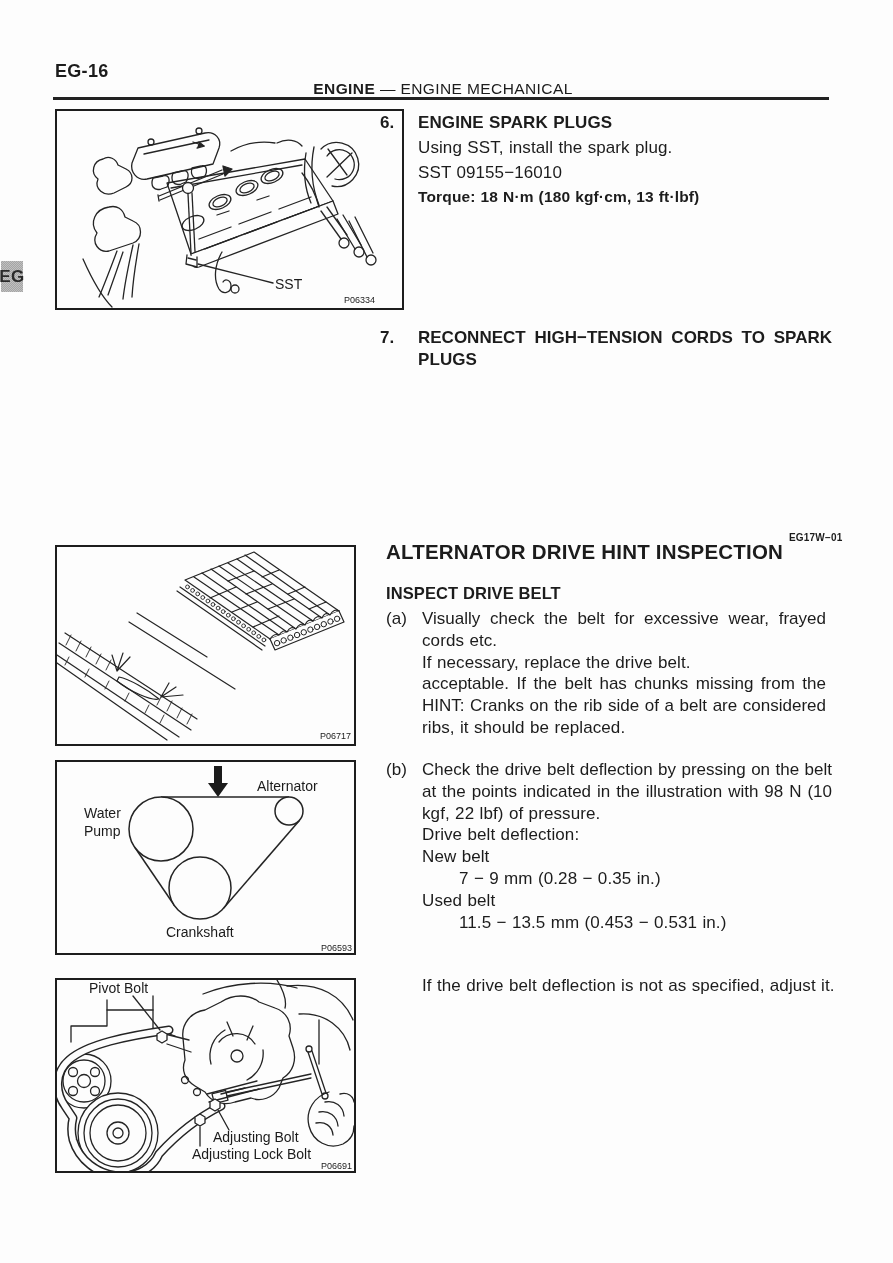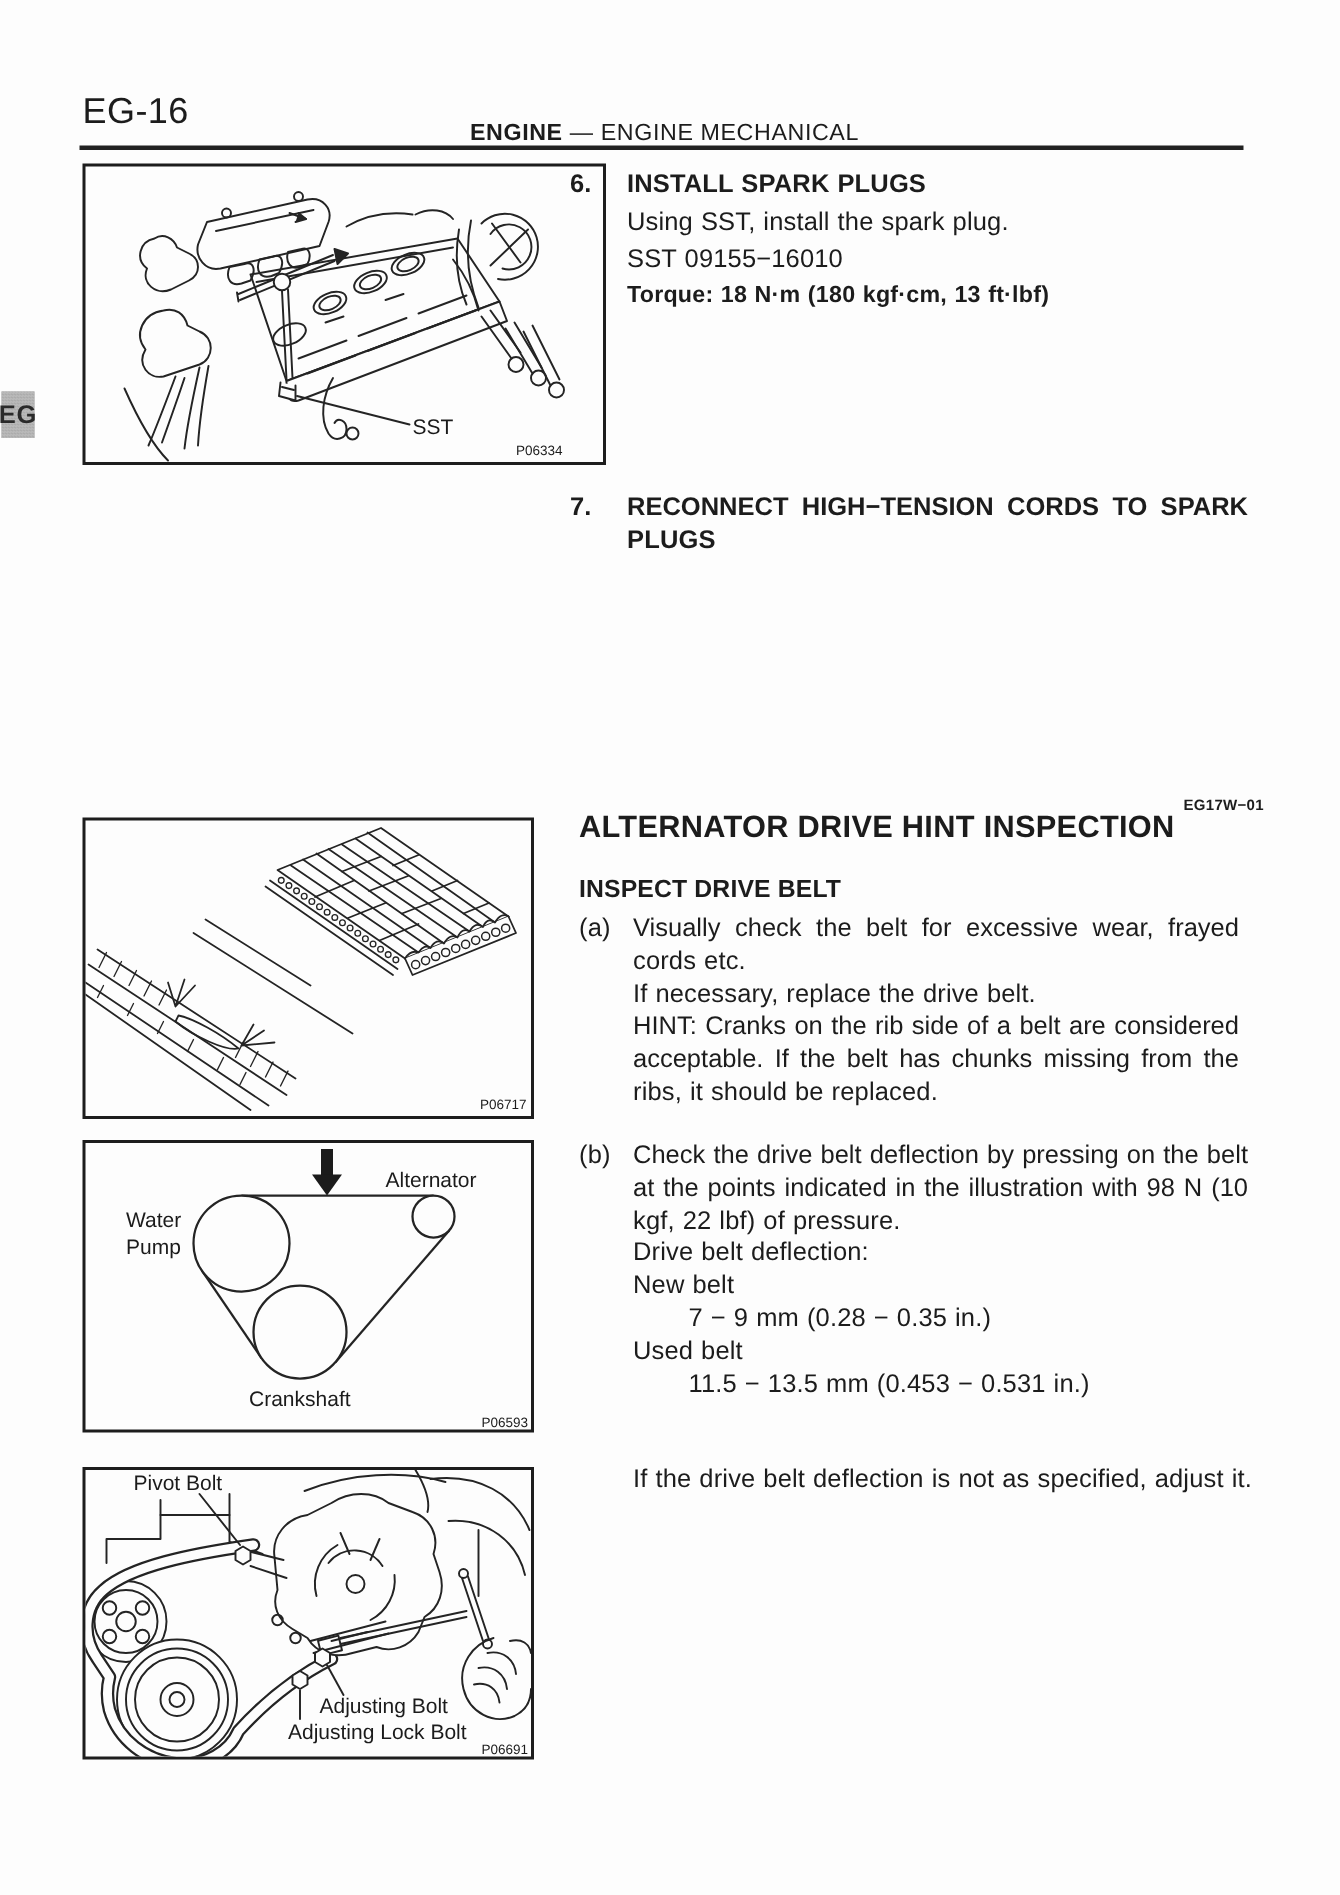"EG-16" .pageno { font-size: 24px -> 18px; font-weight: normal -> bold }
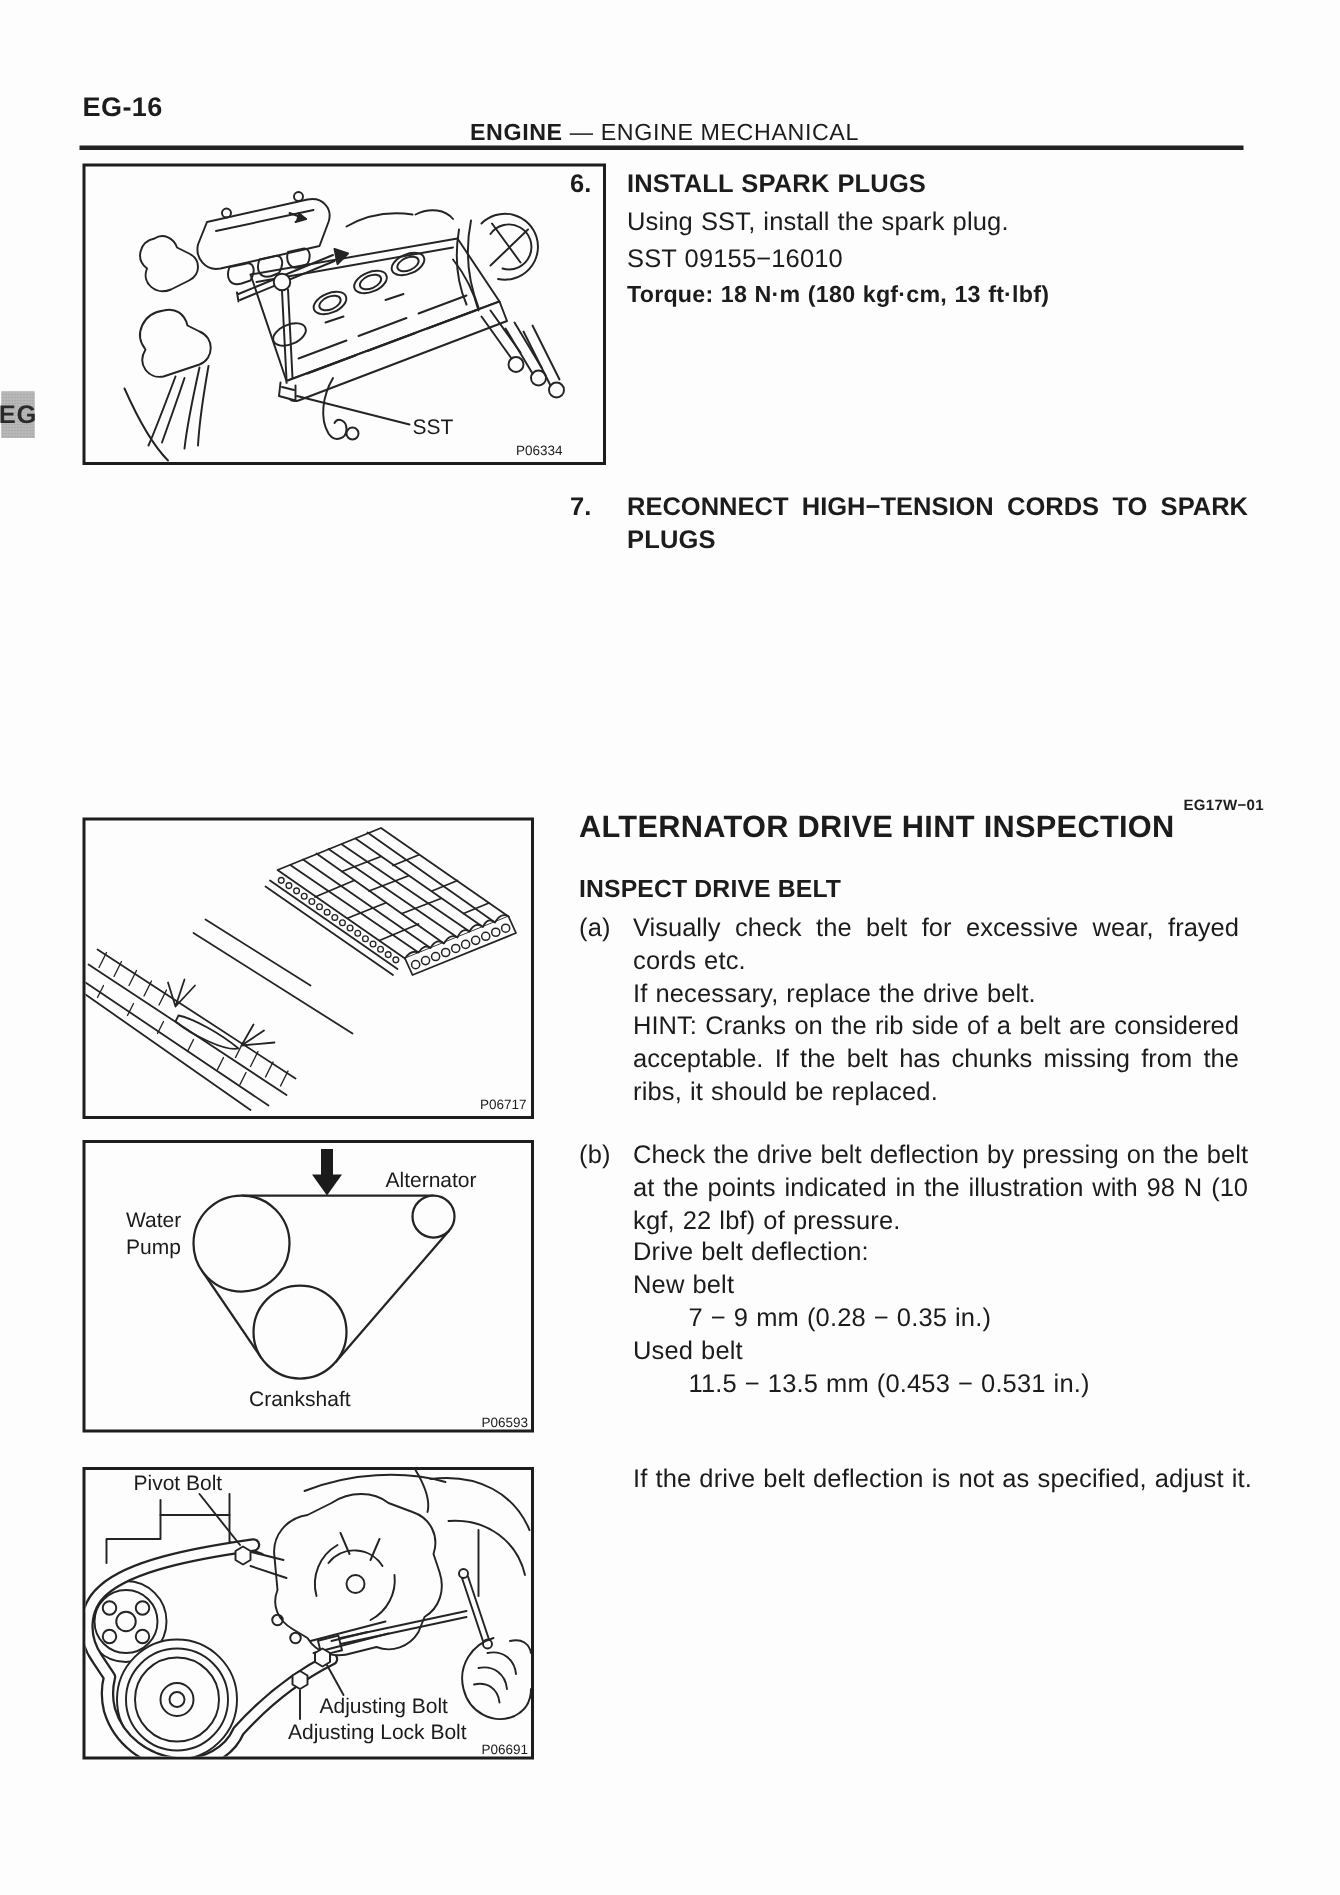"INSTALL SPARK PLUGS" div.b { text: INSTALL -> ENGINE }
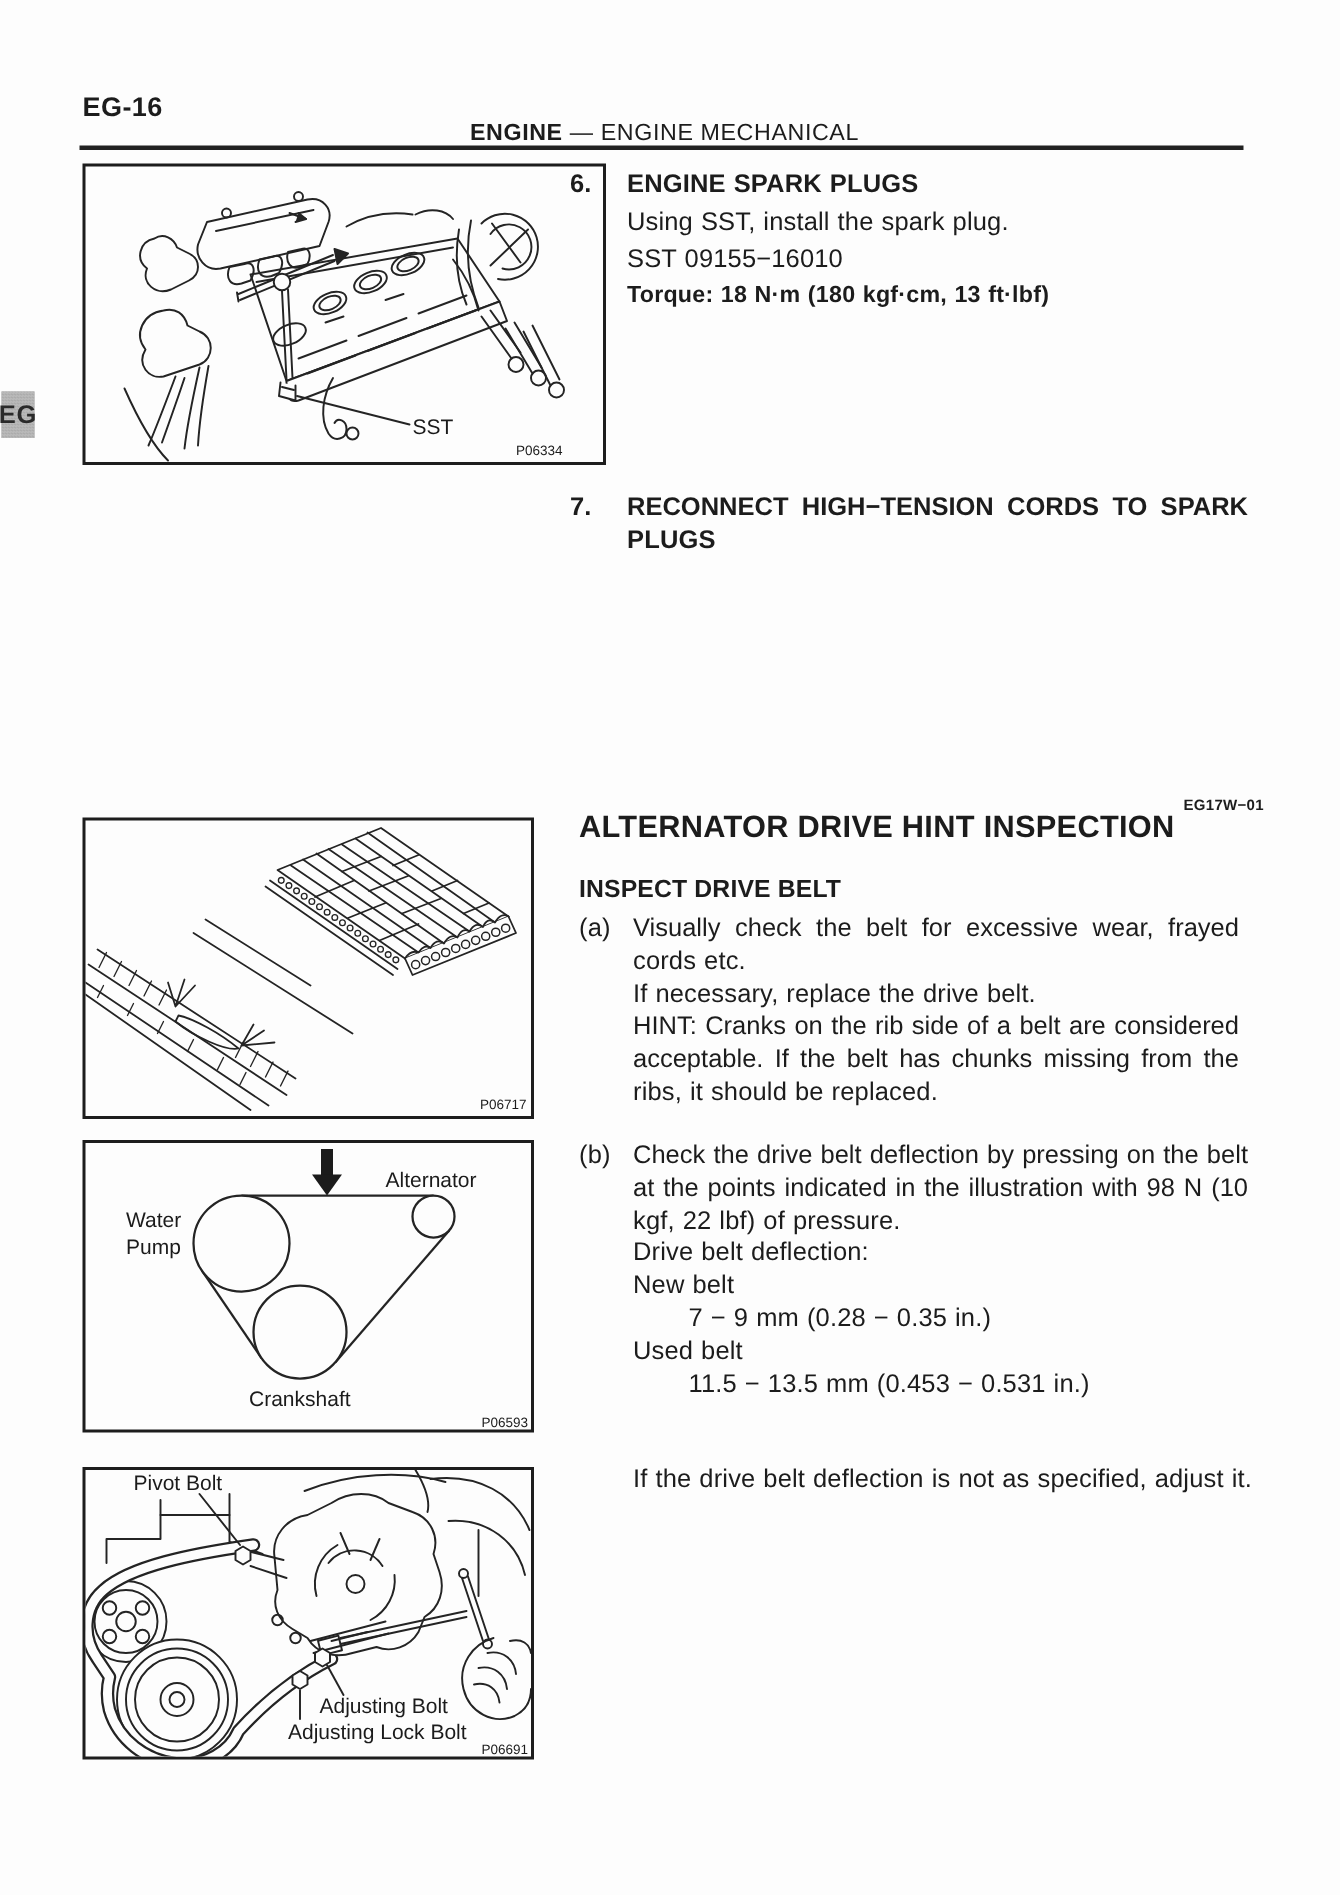"HINT: Cranks on the rib" div.jline { order: before "acceptable. If the belt has" -> after "acceptable. If the belt has" }
